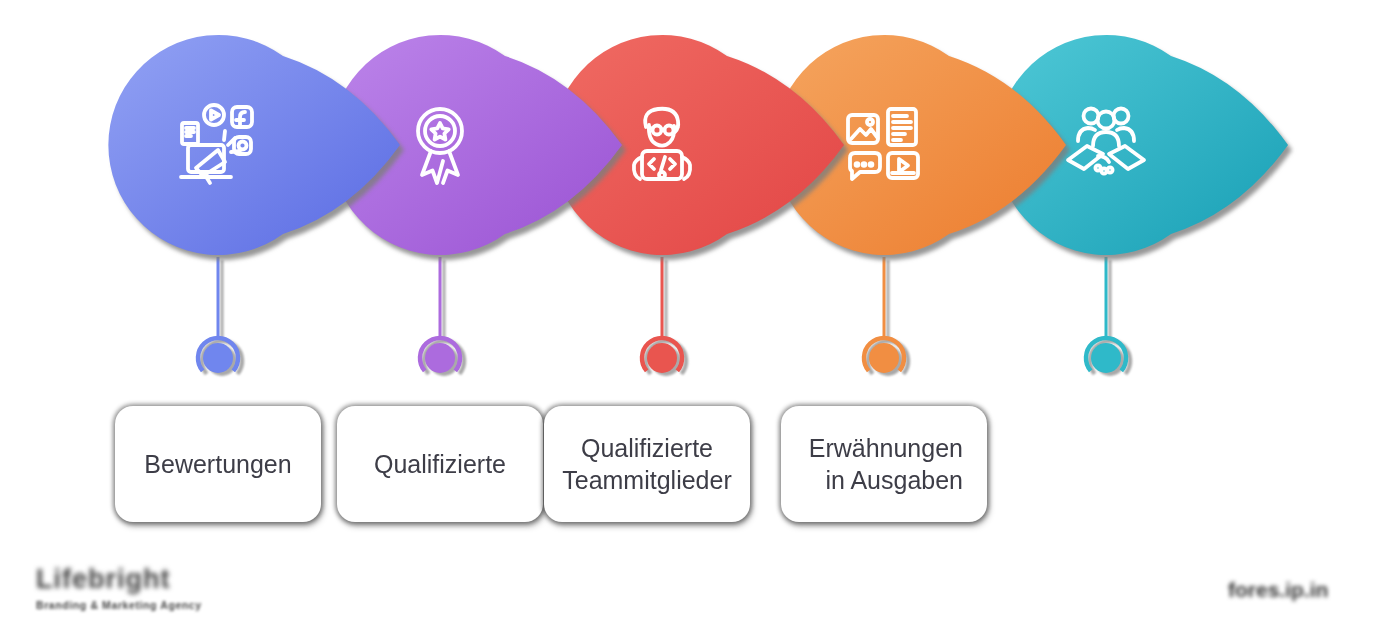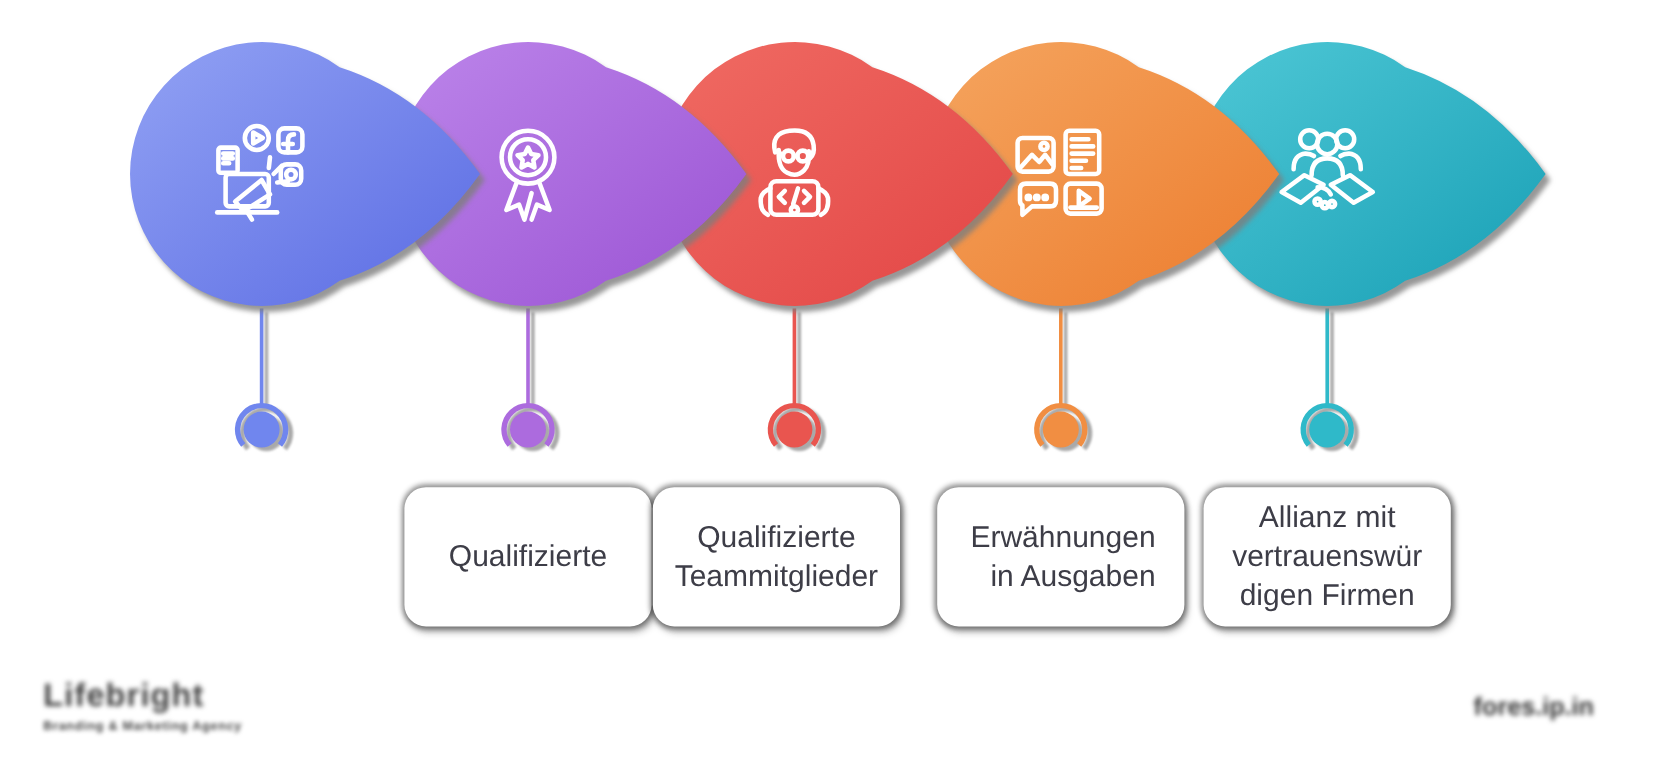"Allianz mit vertrauenswür digen Firmen" div.label-box { html: <div> <span>Allianz mit vertrauenswür digen Firmen</span> </div> -> none }
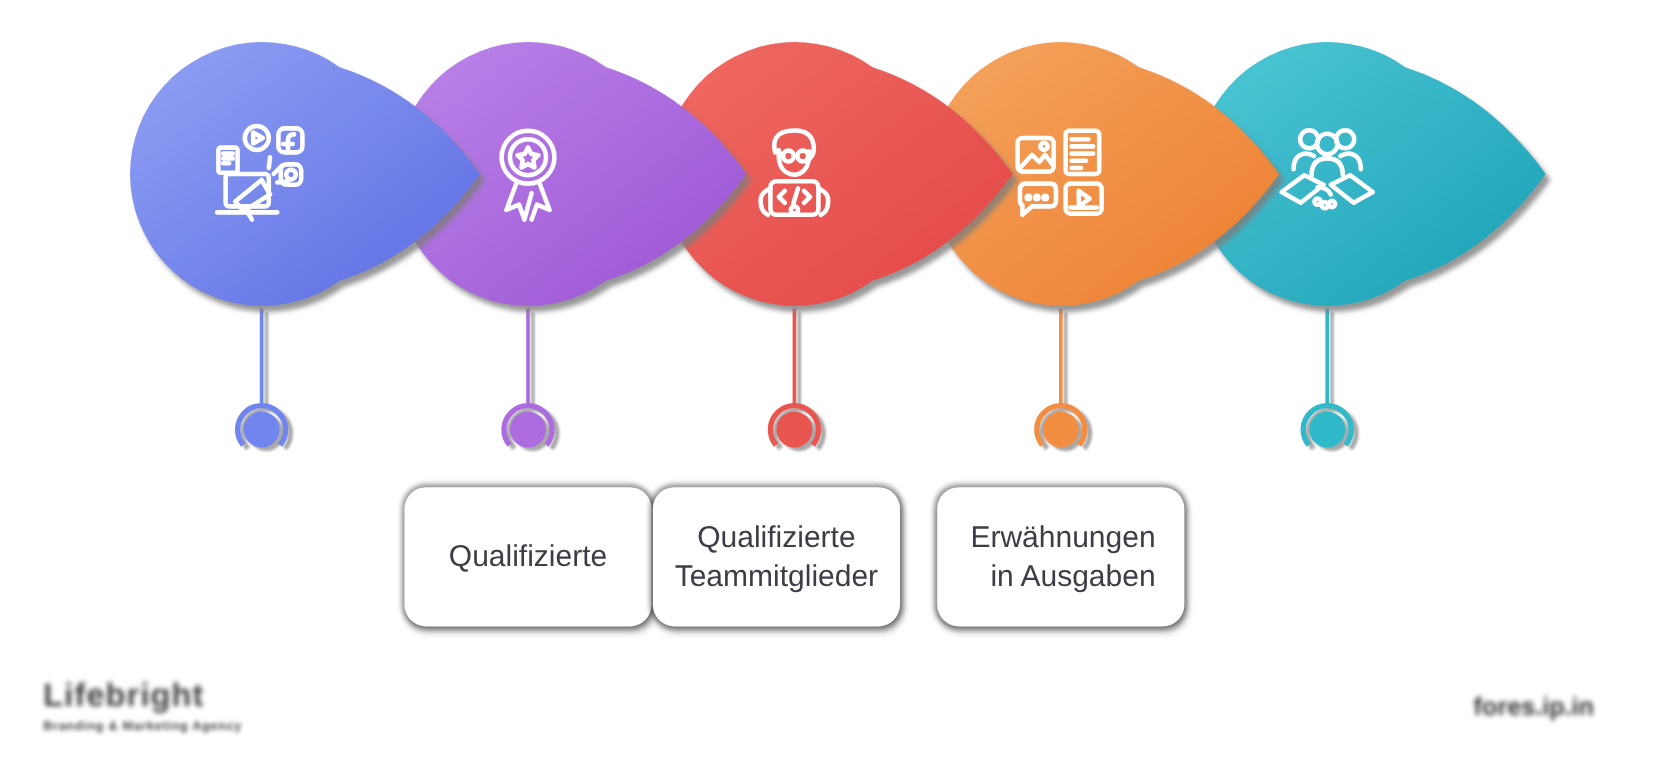"Bewertungen" div.label-box { html: none -> <div> <span>Bewertungen</span> </div> }
